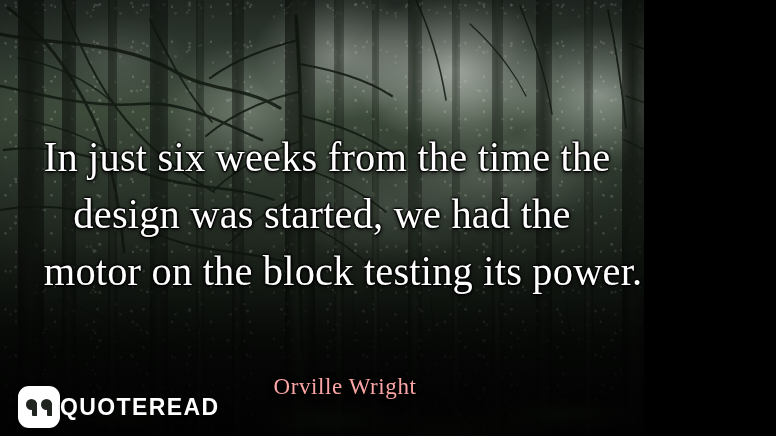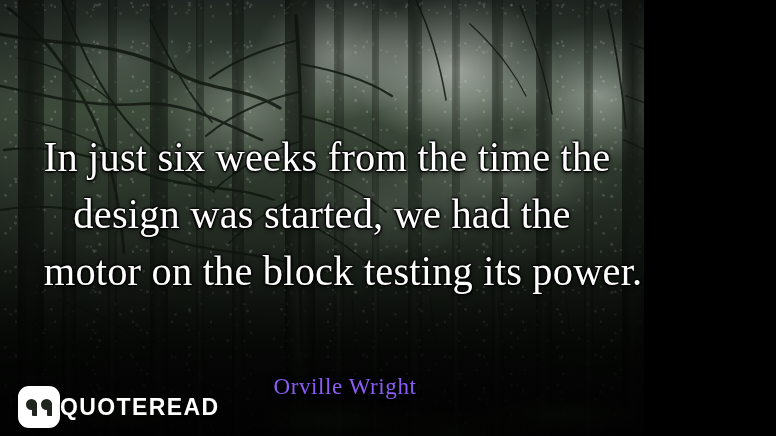"Orville Wright" #author { color: #8b5cf6 -> #fca5a5 }
